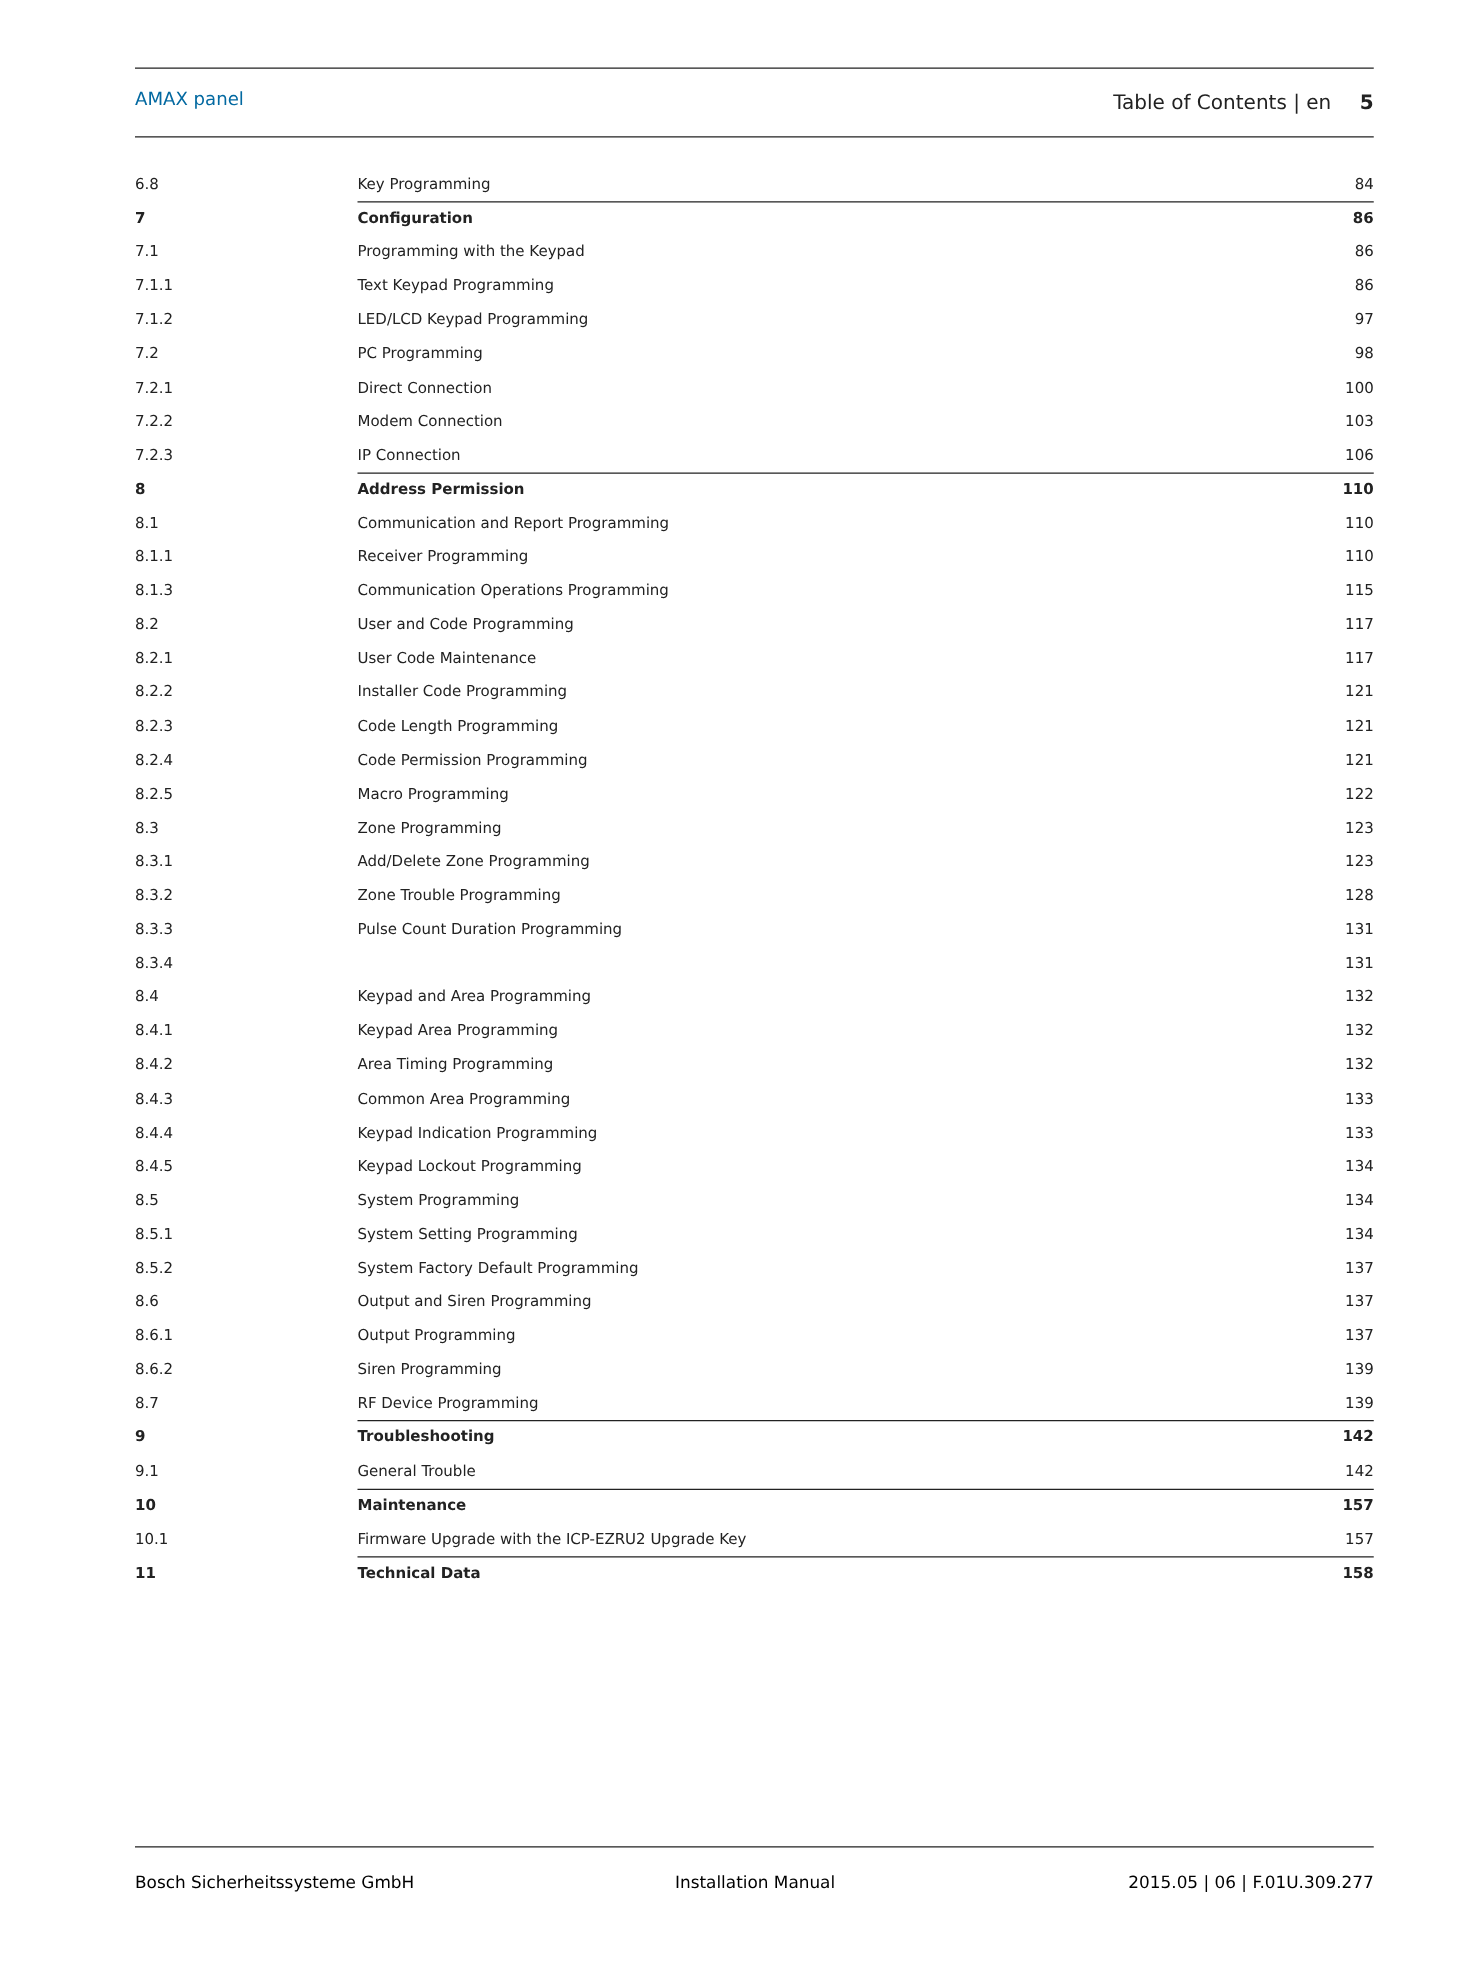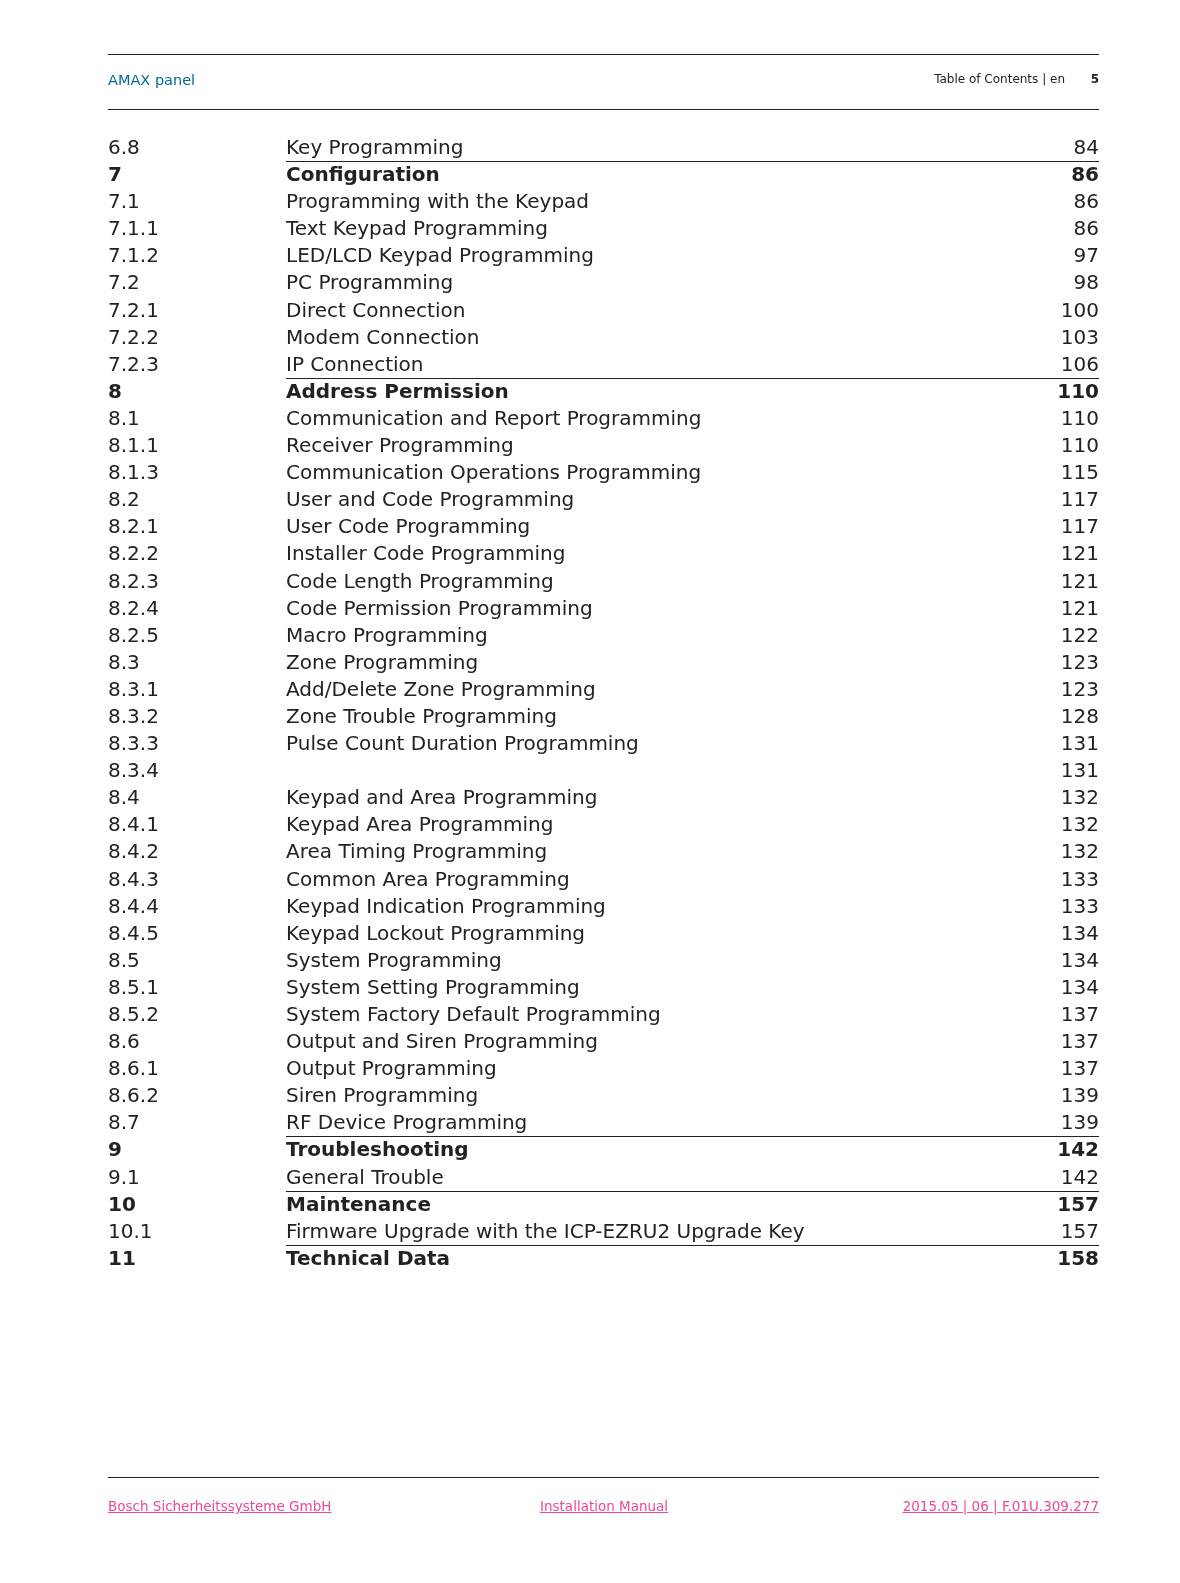"Table of Contents | en" .header-right { font-size: 12px -> 16px }
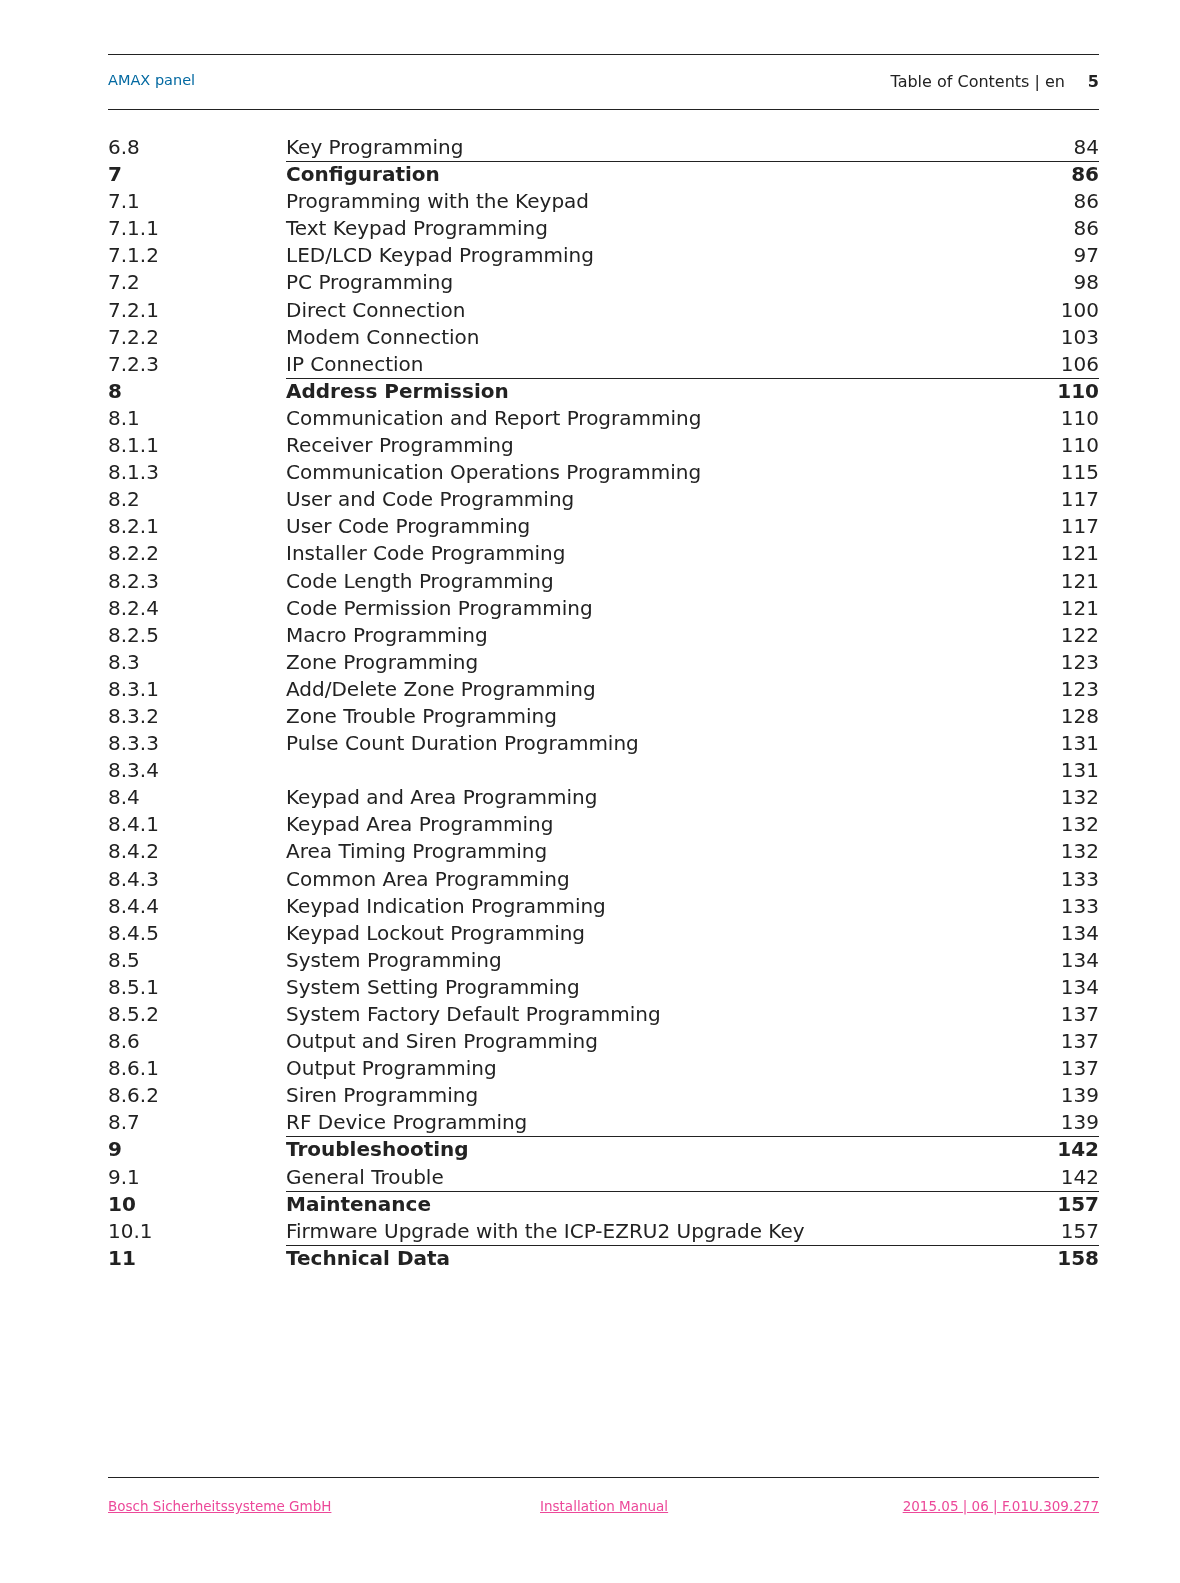"6.8" .row { font-size: 20px -> 12px }
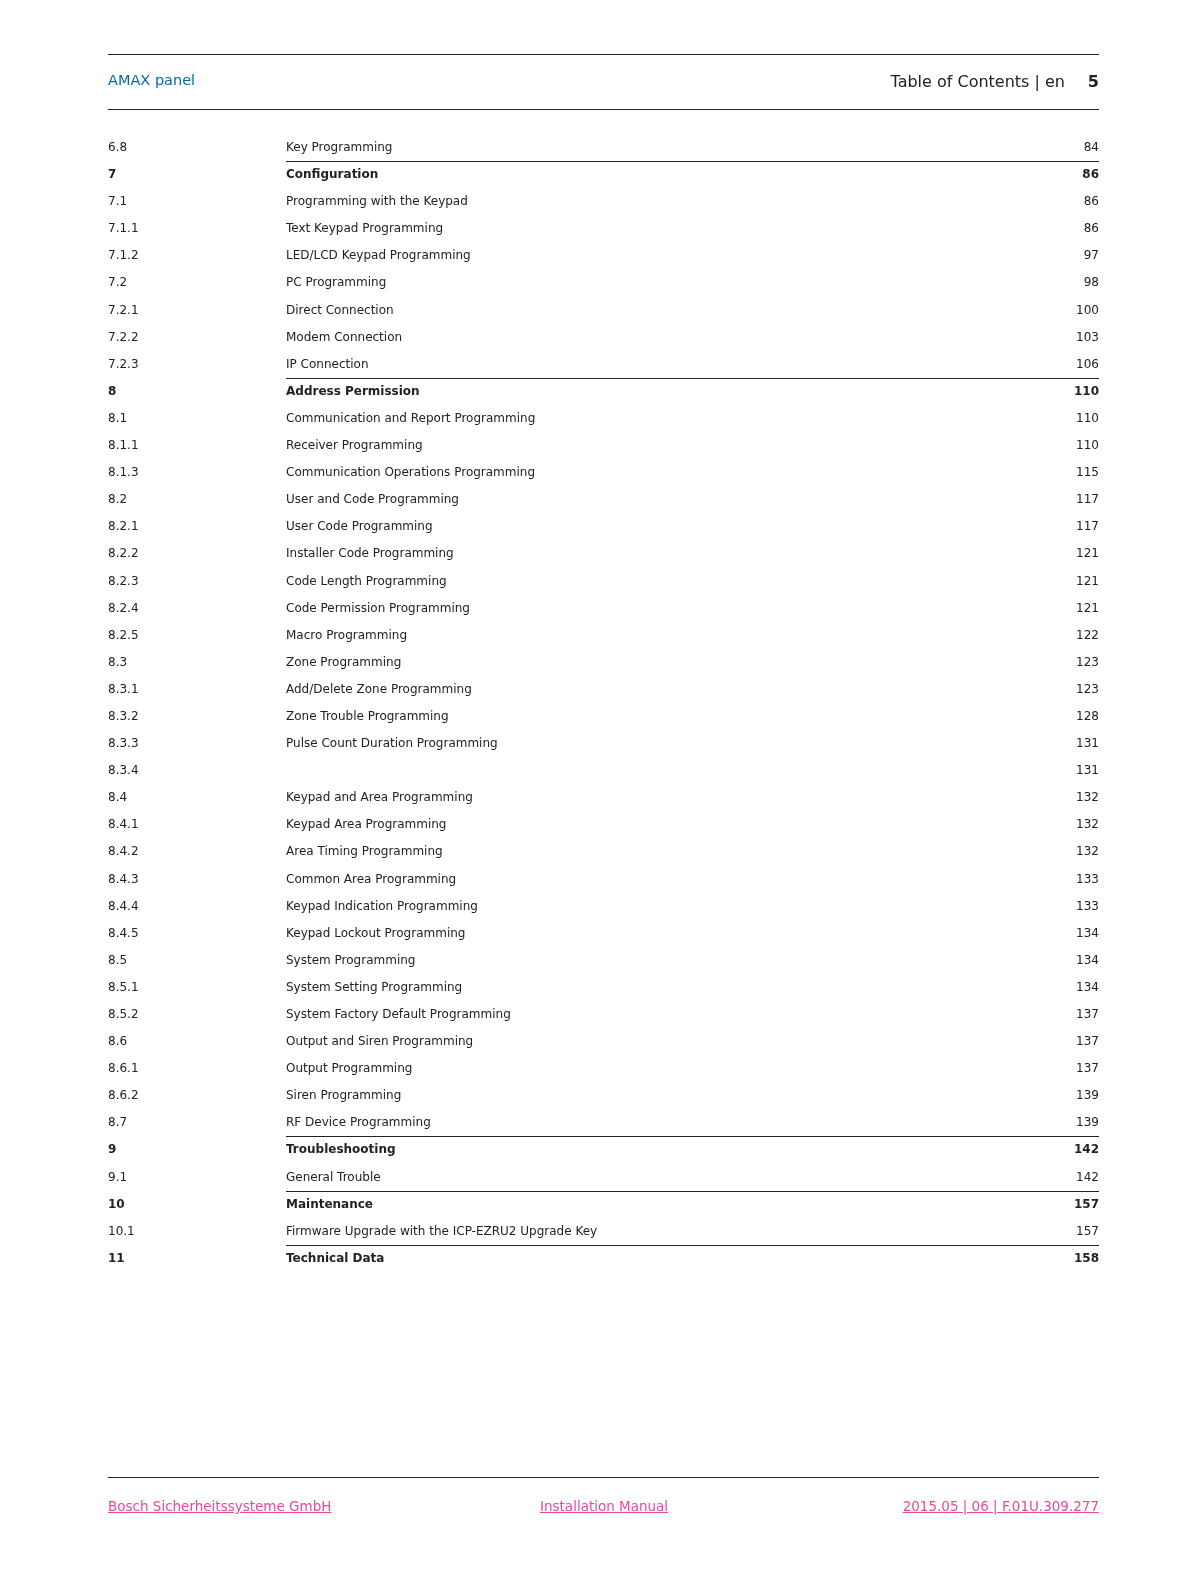"User Code Programming" span.title { text: Programming -> Maintenance }
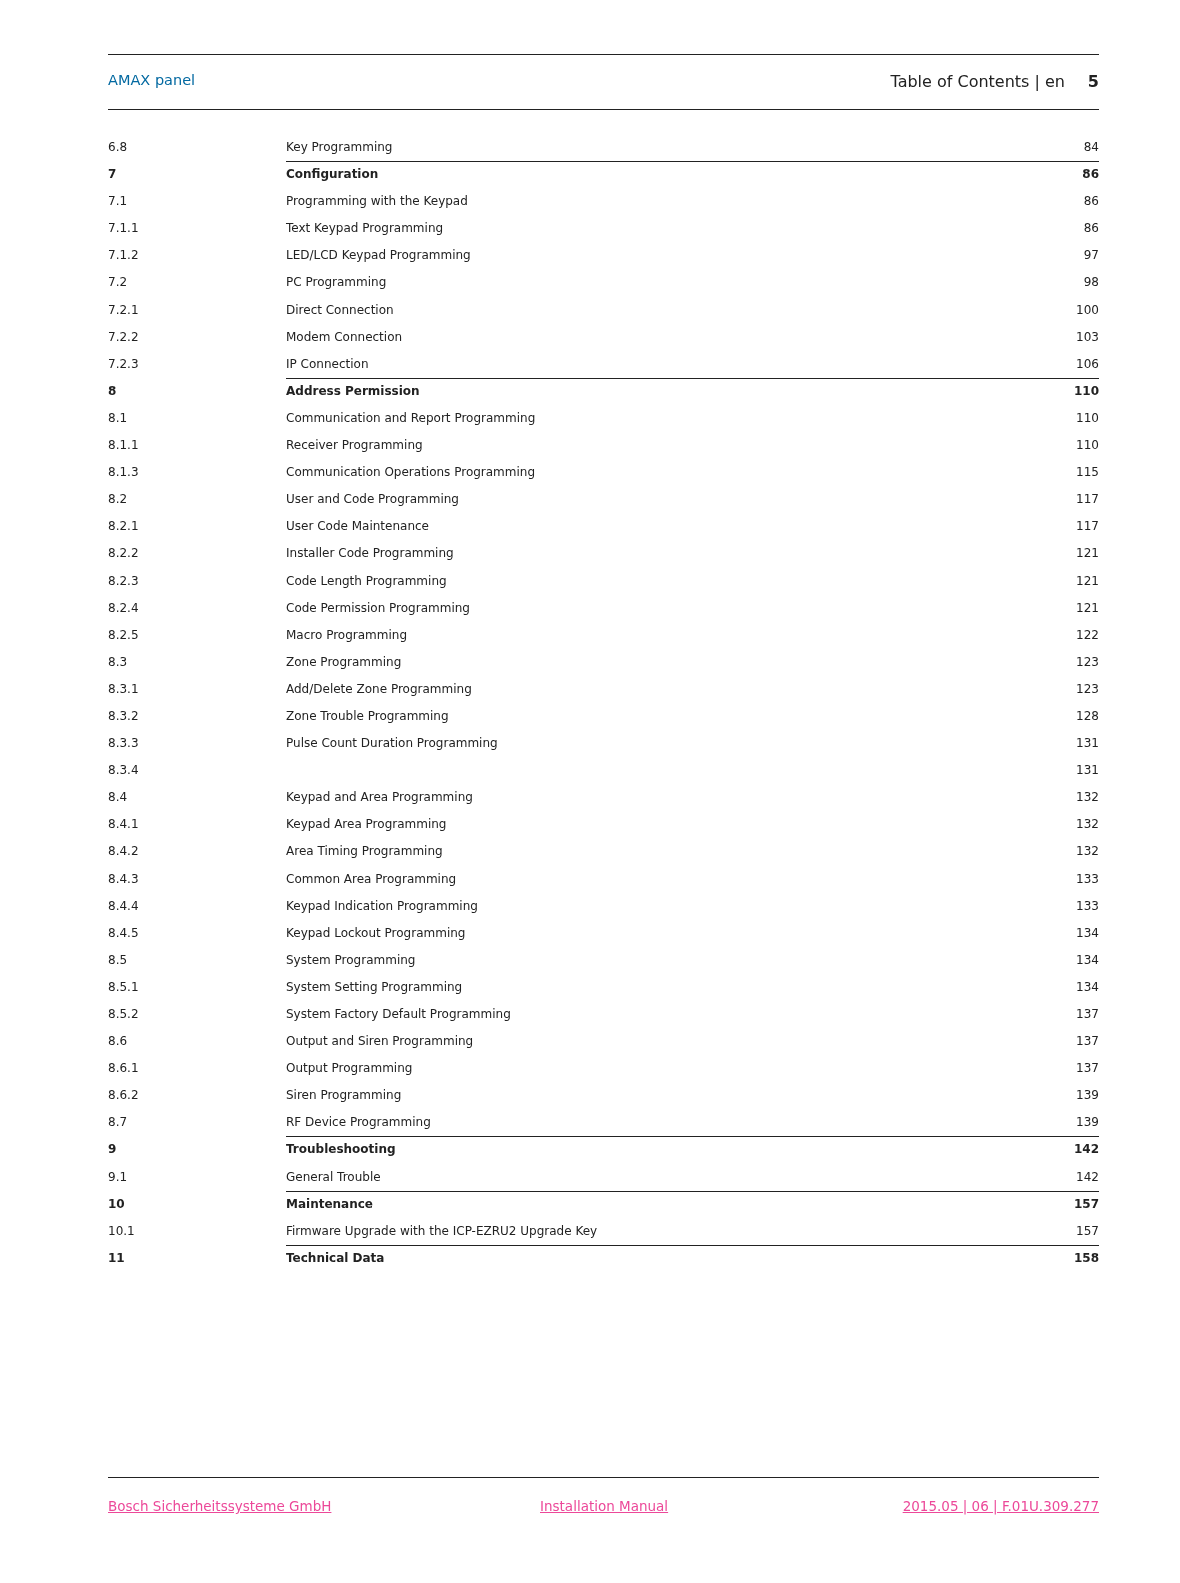"Bosch Sicherheitssysteme GmbH" .footer { color: #ec4899 -> #000000; text-decoration: underline -> none }
